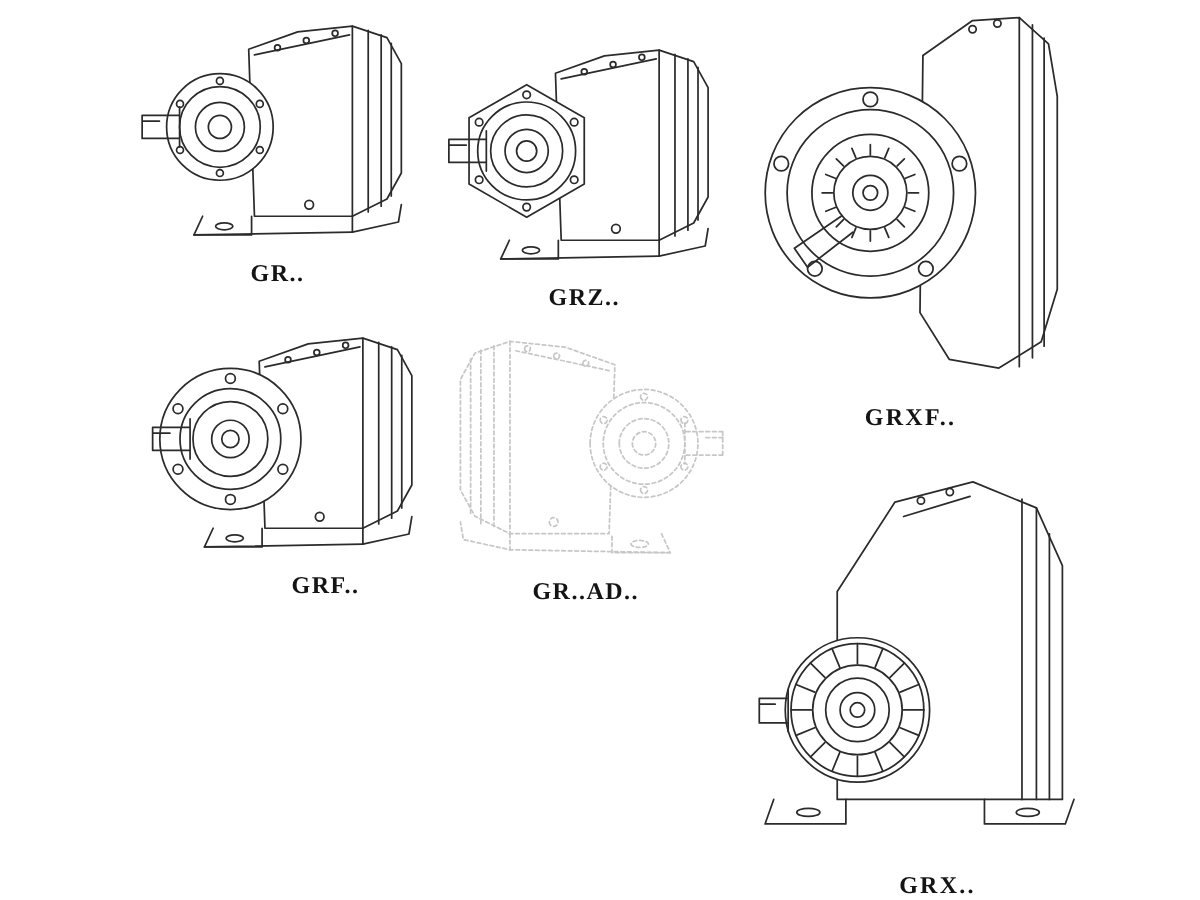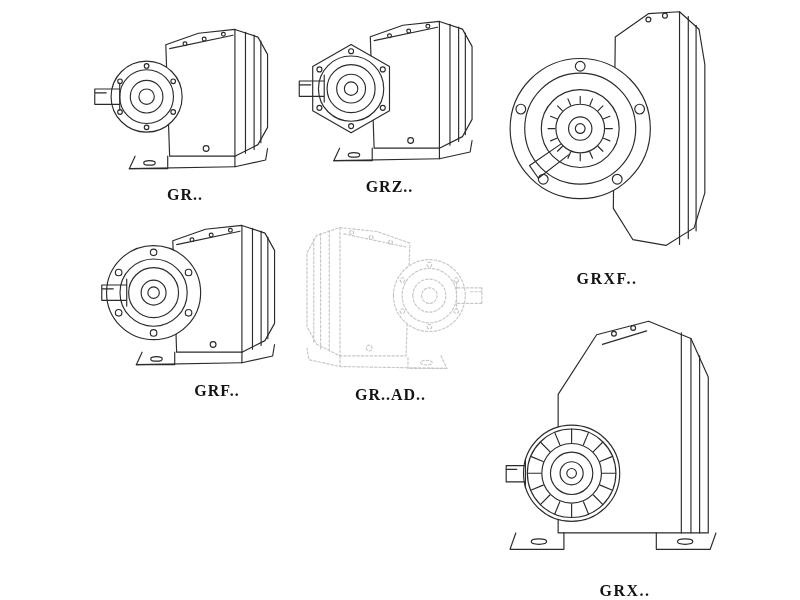"GR.." div.cell { top: 16px -> 4px }
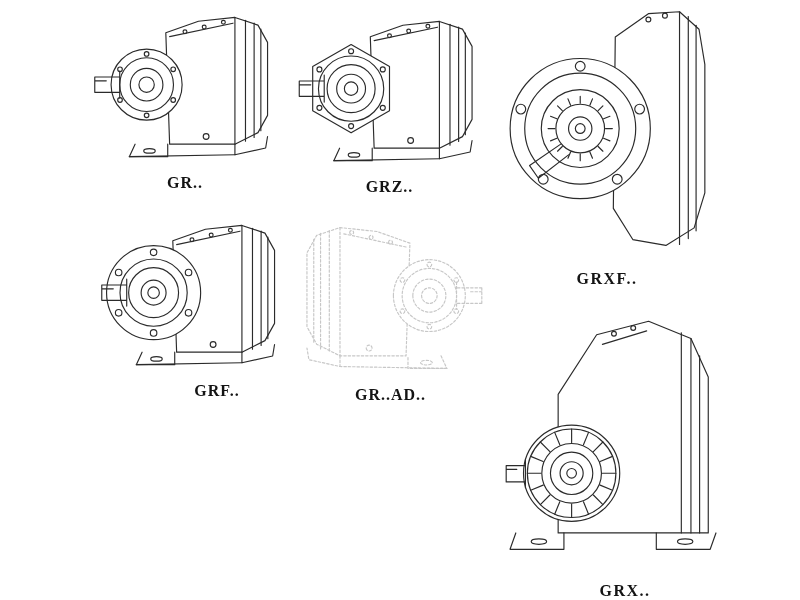"GRZ.." div.cell { top: 8px -> 20px }
